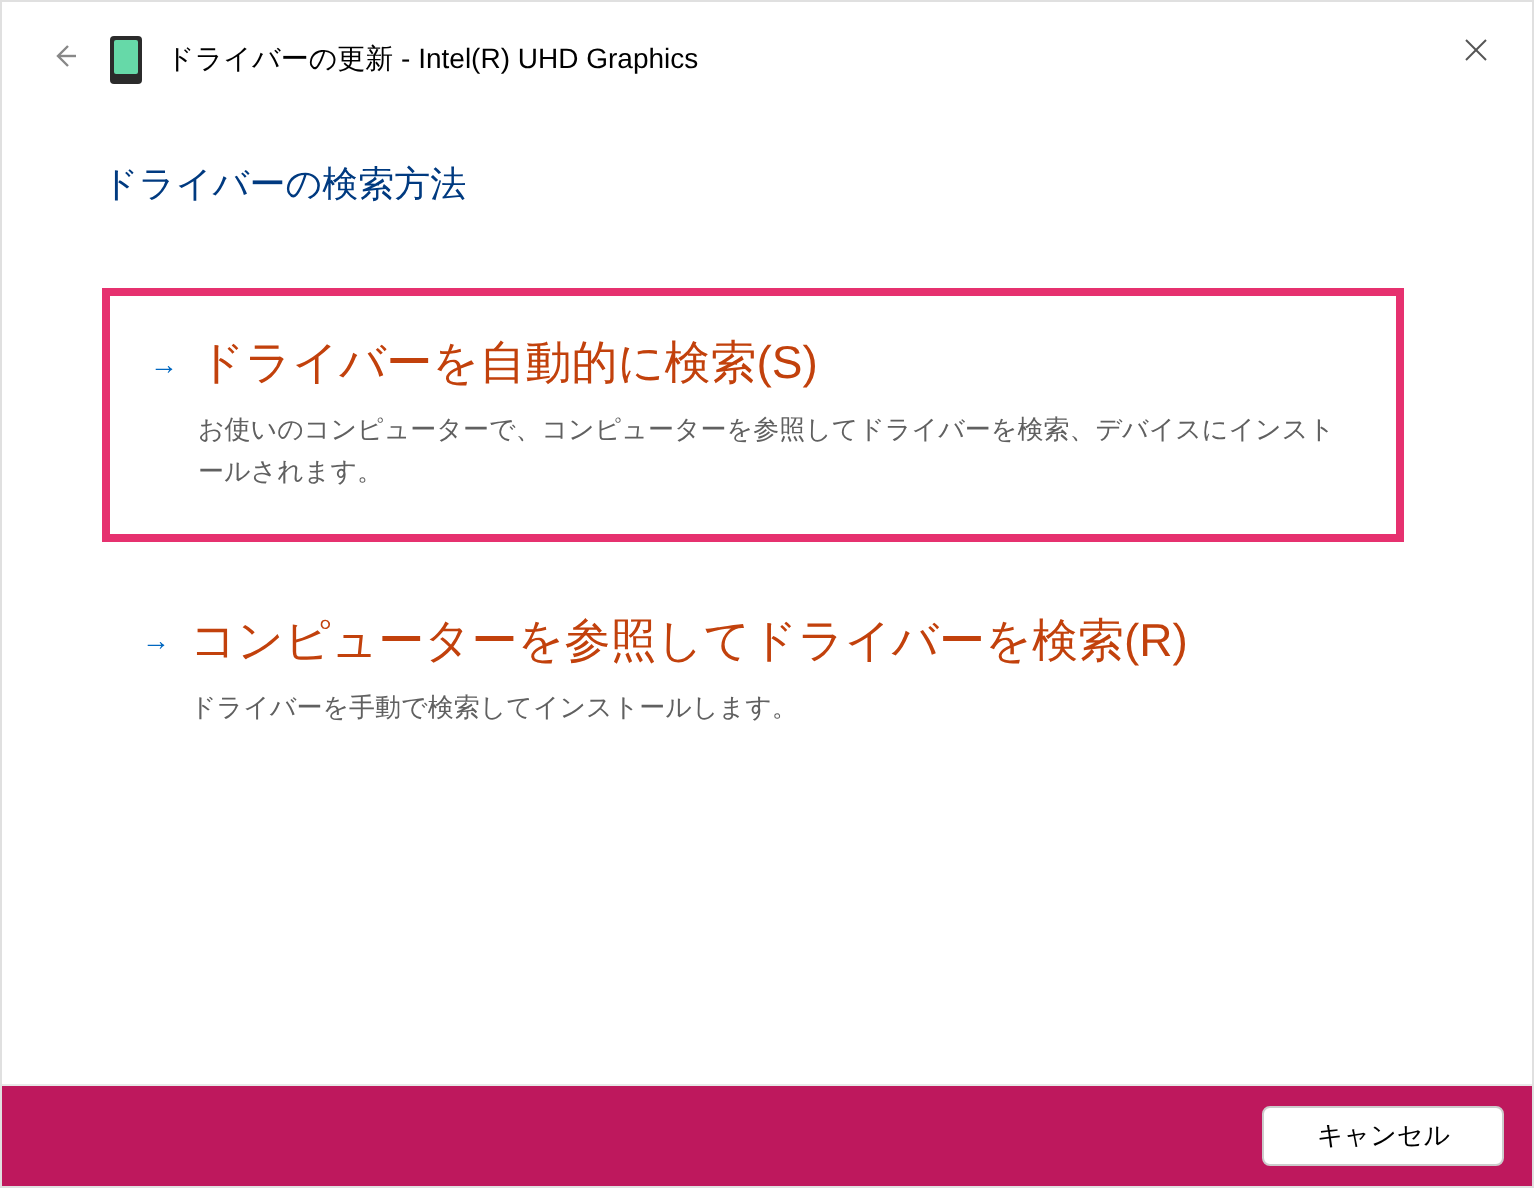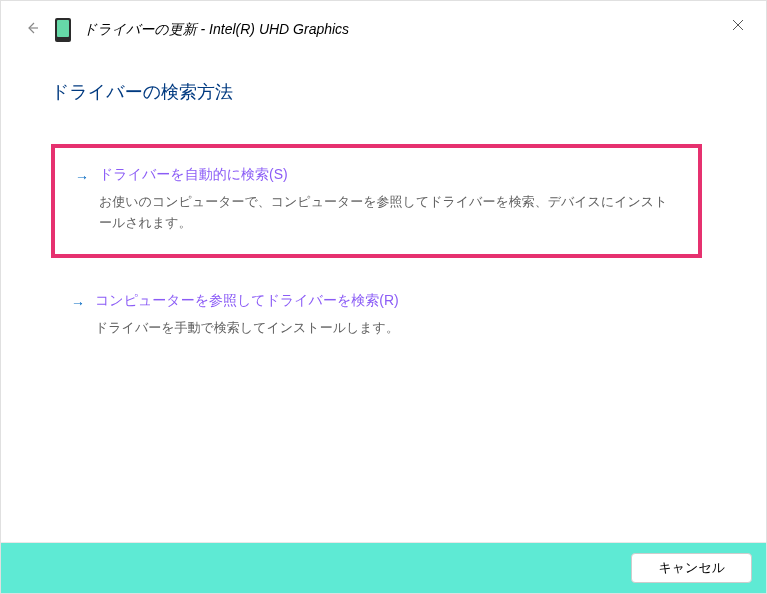"ドライバーの更新 - Intel(R) UHD Graphics" .header { font-style: italic -> none }
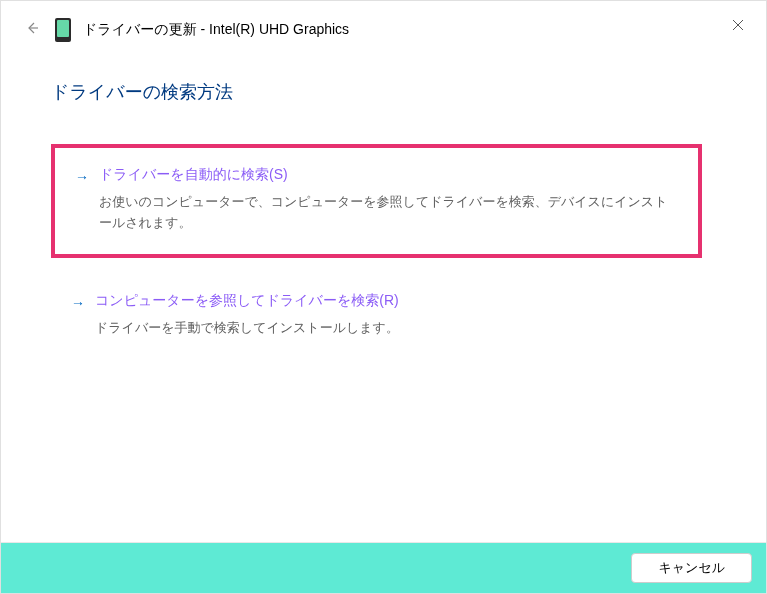"ドライバーを自動的に検索(S)" .option-title { color: #8b5cf6 -> #c2410c; font-size: 14px -> 23px }
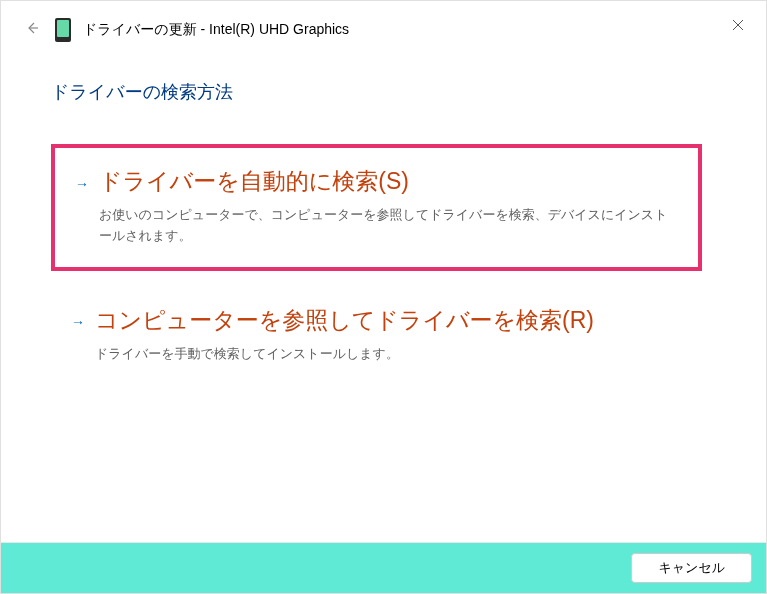"キャンセル" .footer { background: #5eead4 -> #be185d }
